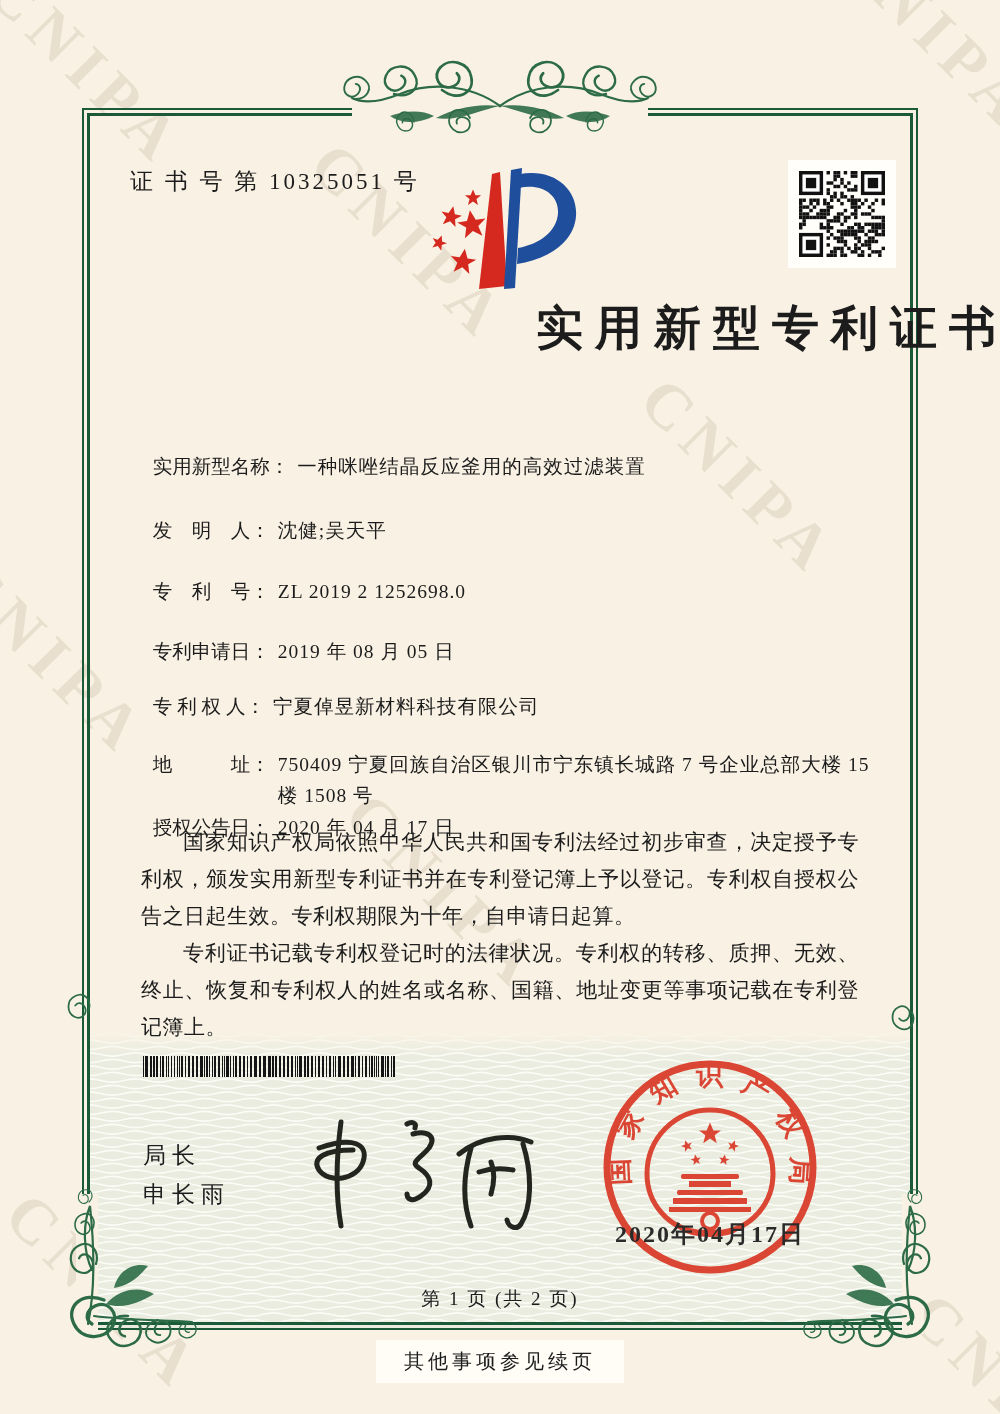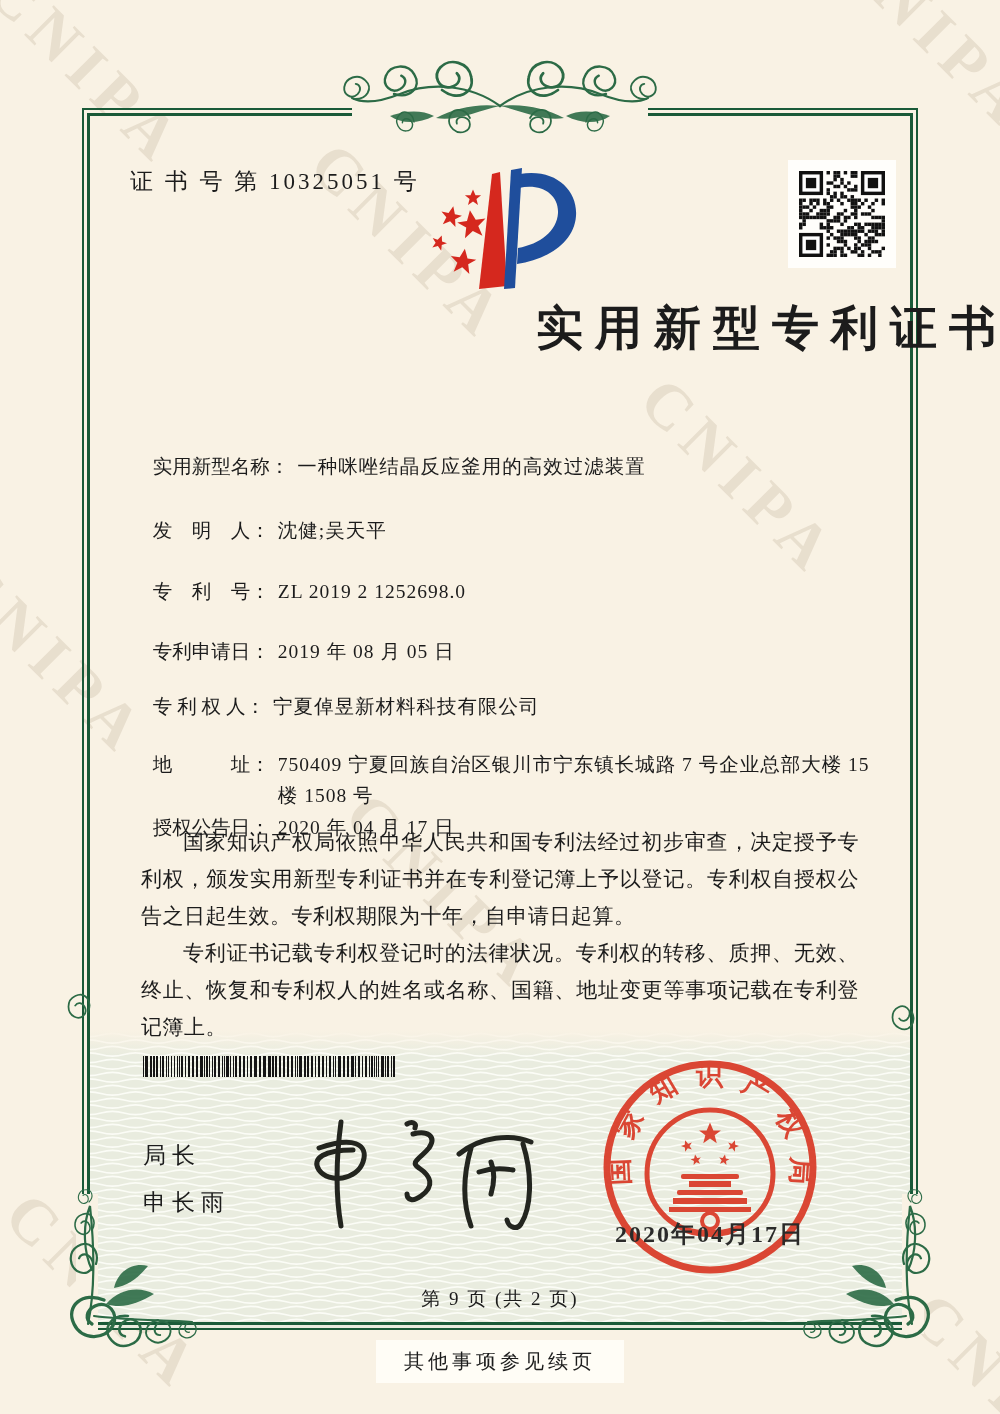"局长" .director div { margin-bottom: 16px -> 8px }
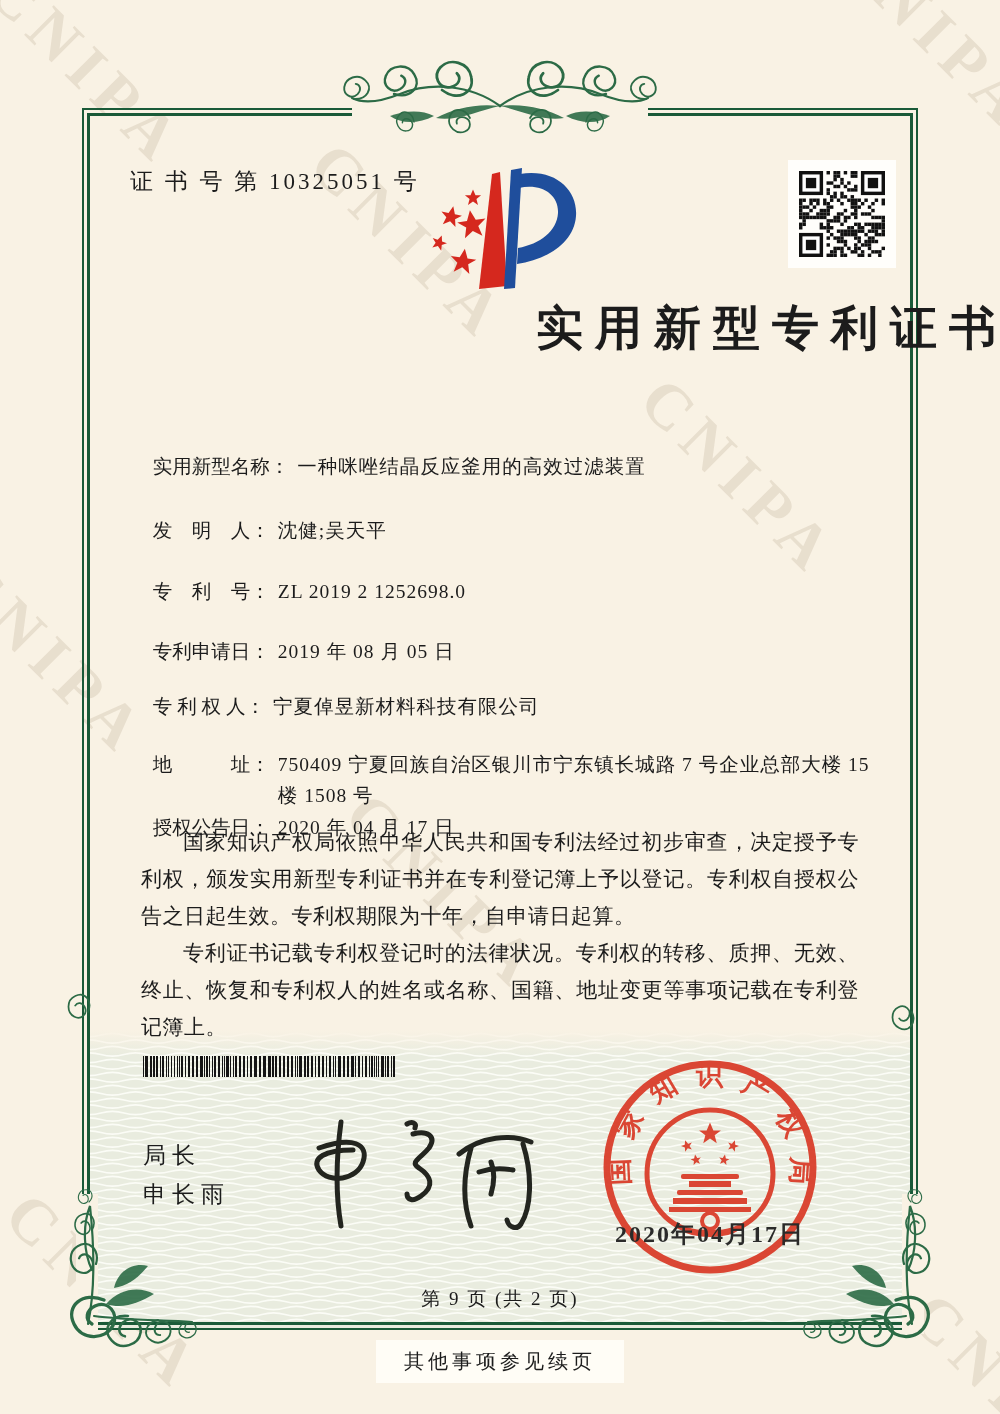"第 9 页 (共 2" div.pageinfo { text: 9 -> 1 }
